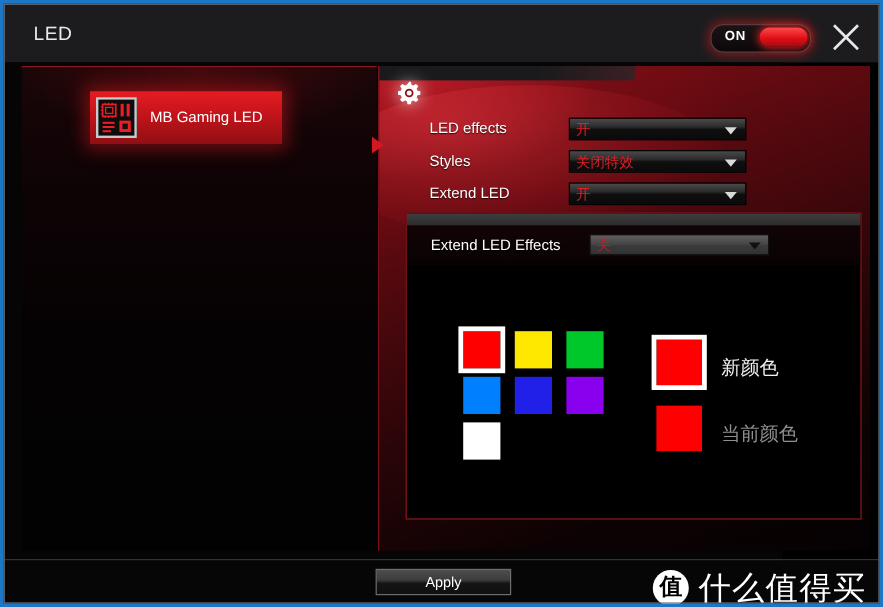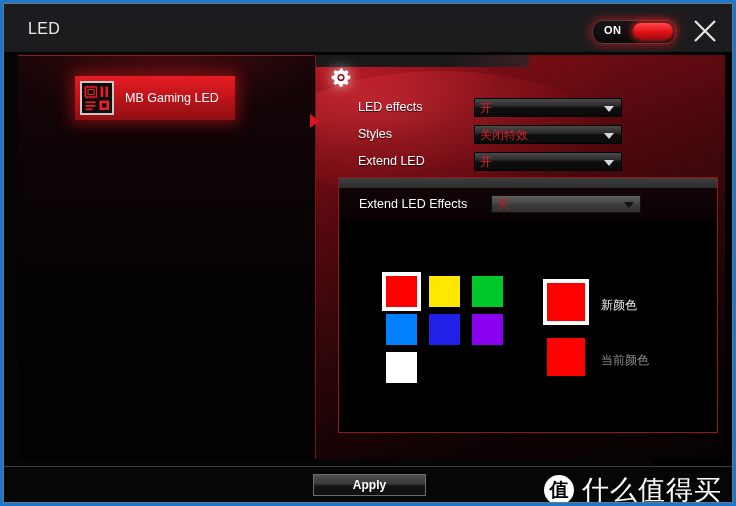"新颜色" .preview-label { font-size: 12px -> 16px }
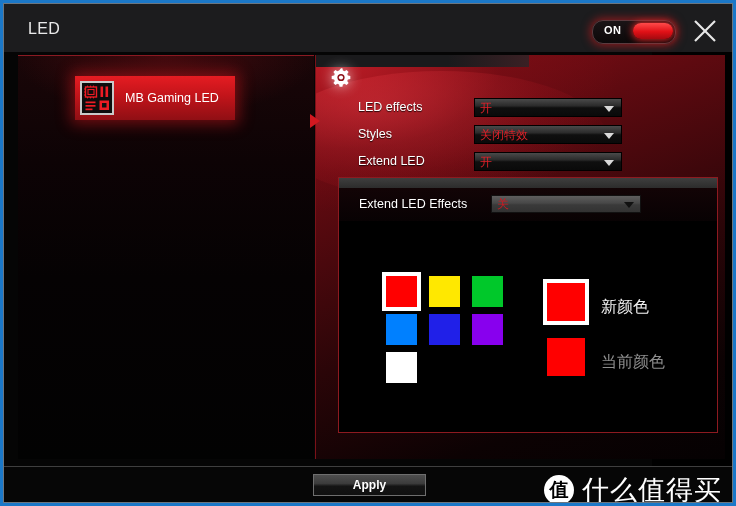"Apply" .bottombar { font-weight: bold -> none }
